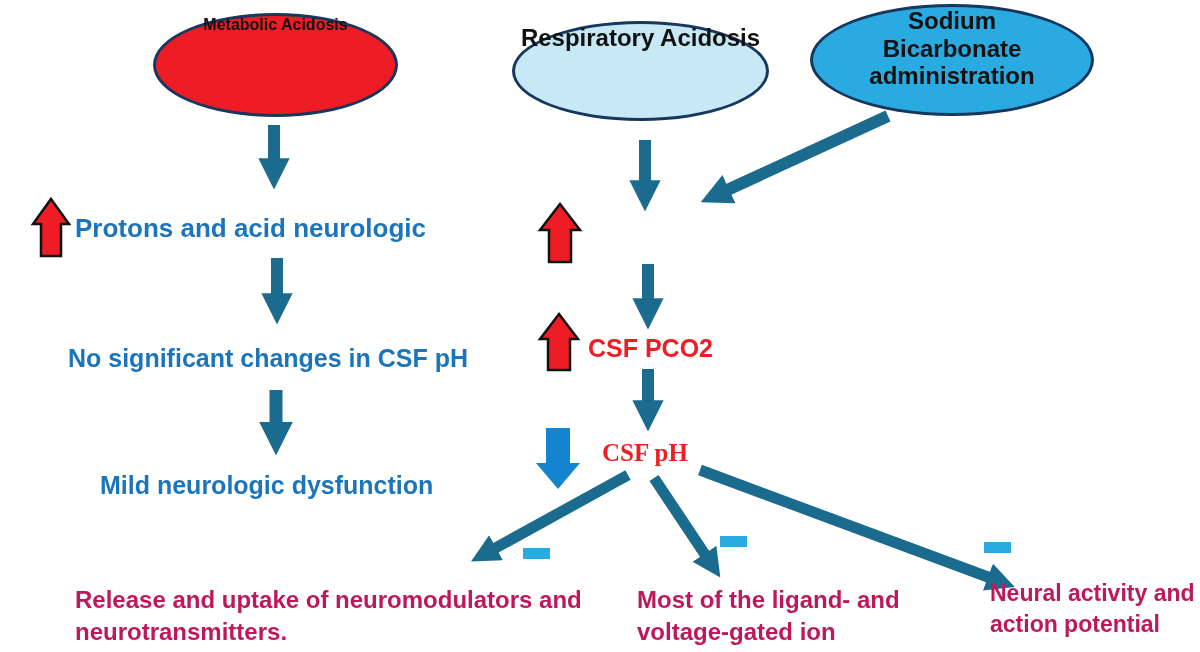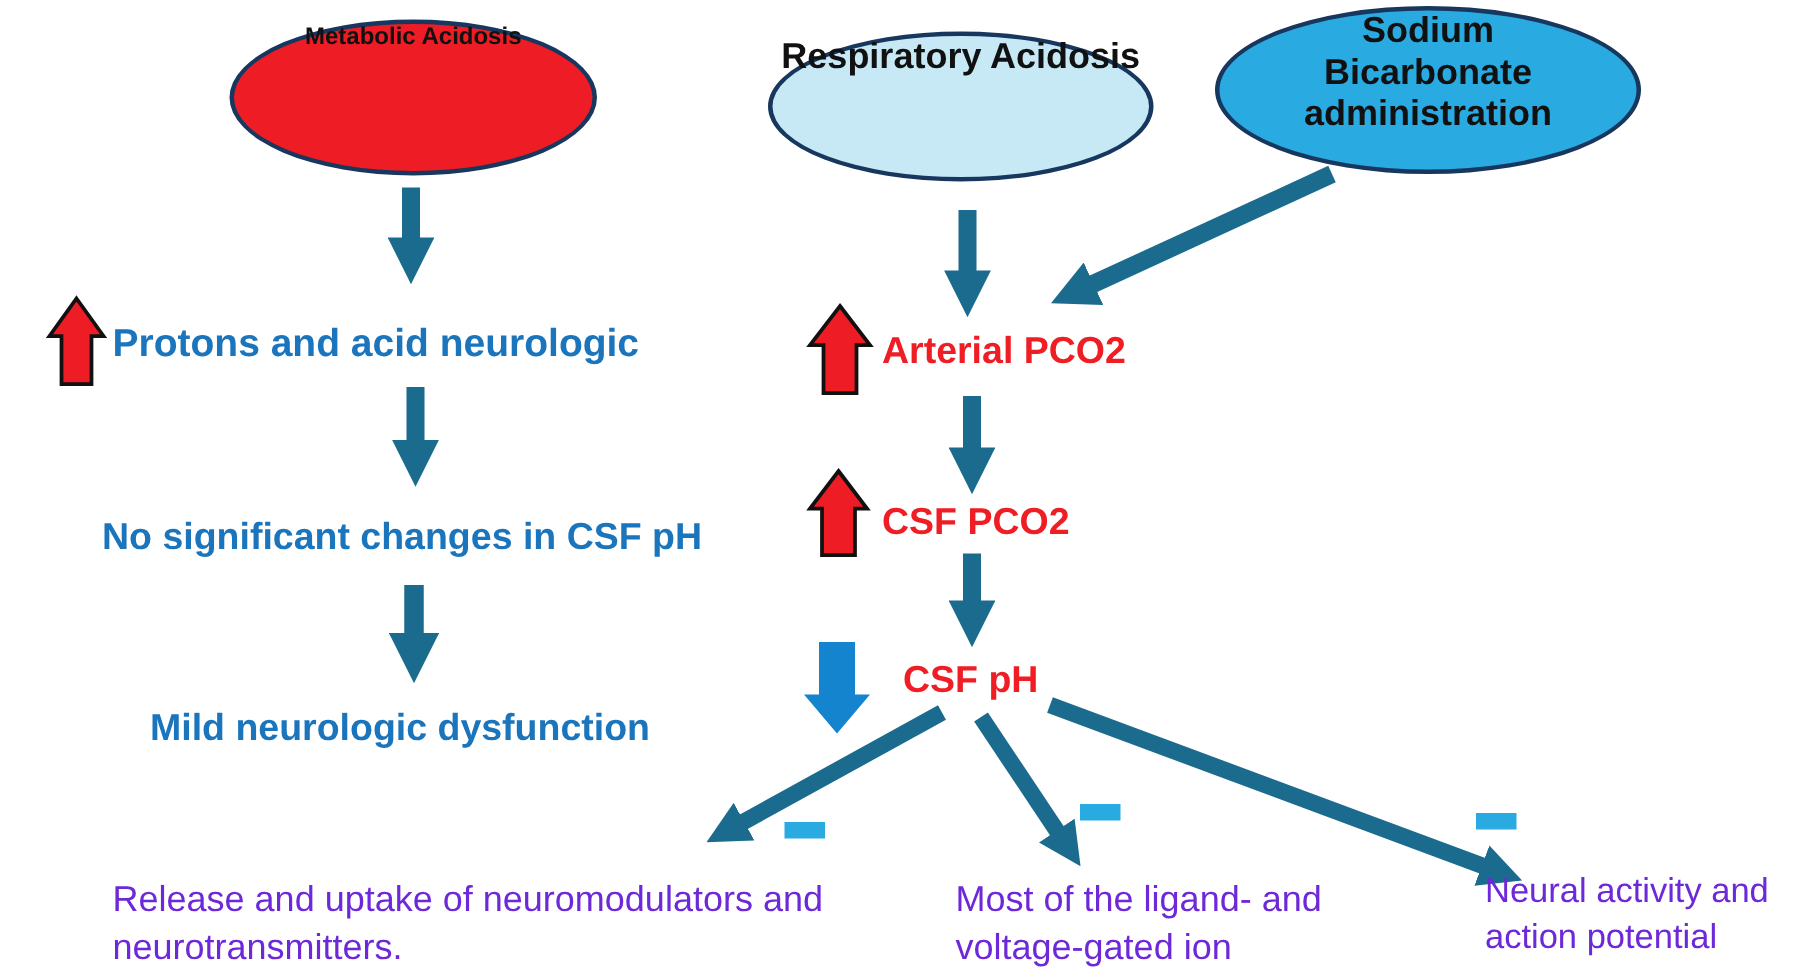"Arterial PCO2" div.abs { html: <div>Arterial PCO2</div> -> none }
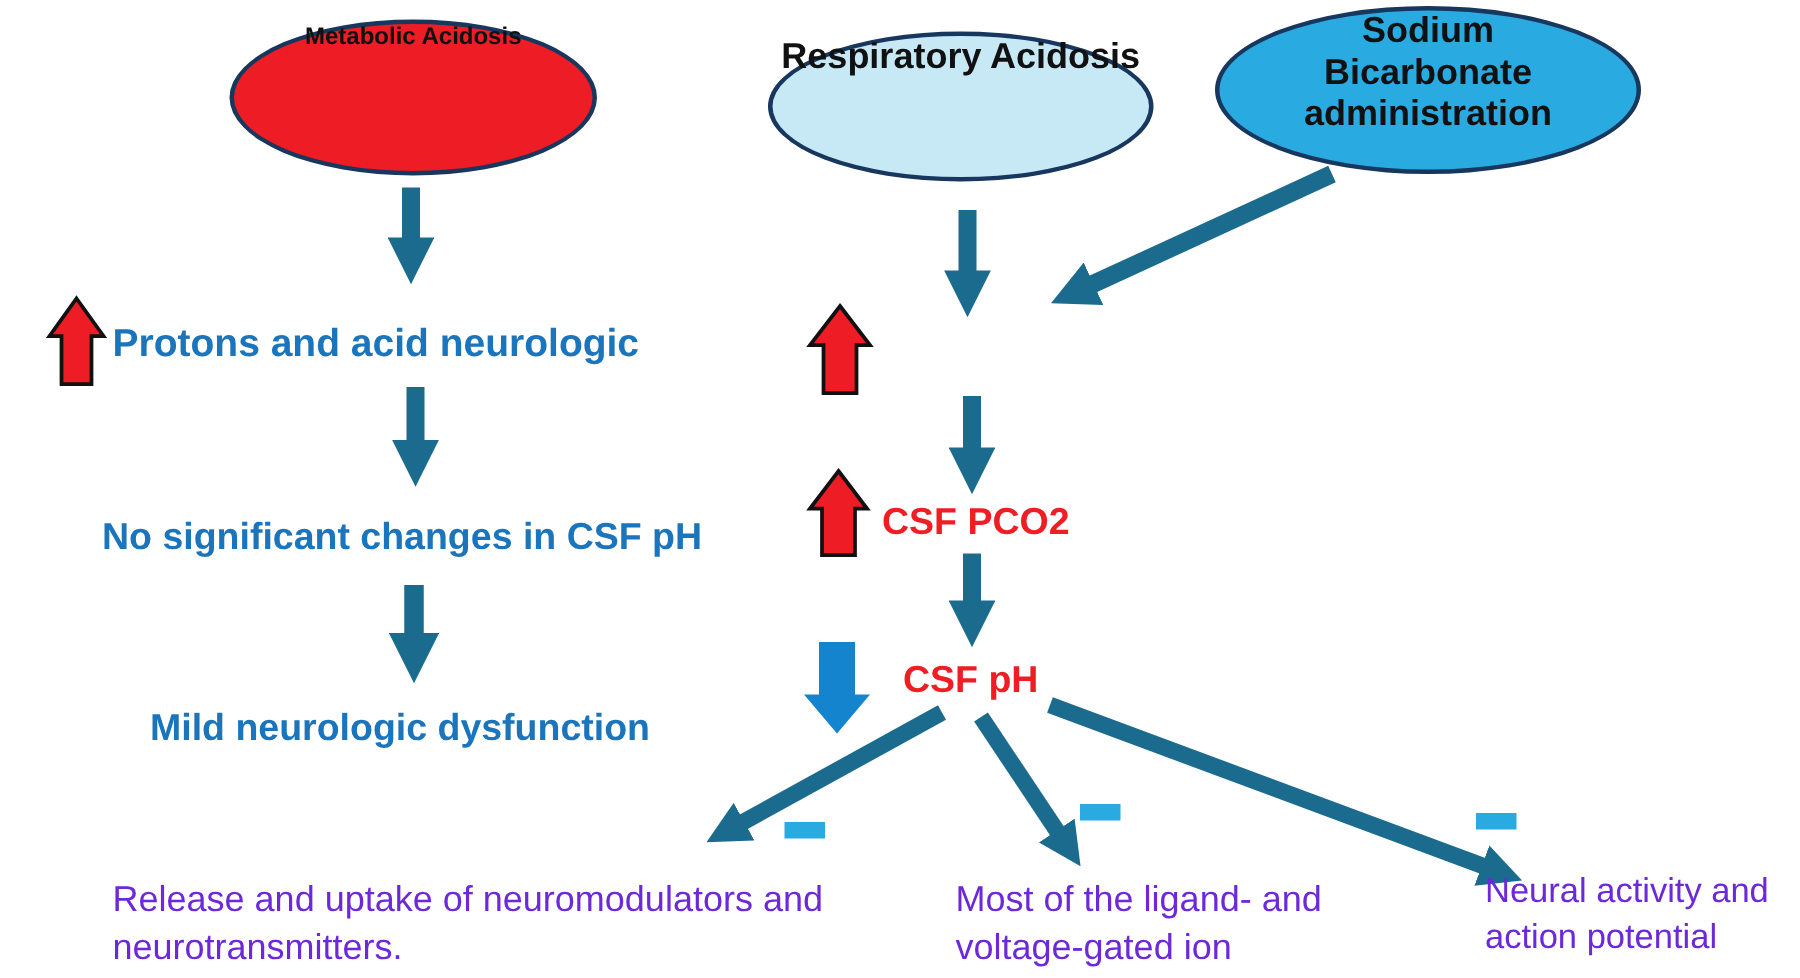"CSF pH" #label-csf-ph { font-family: none -> Liberation Serif, serif }
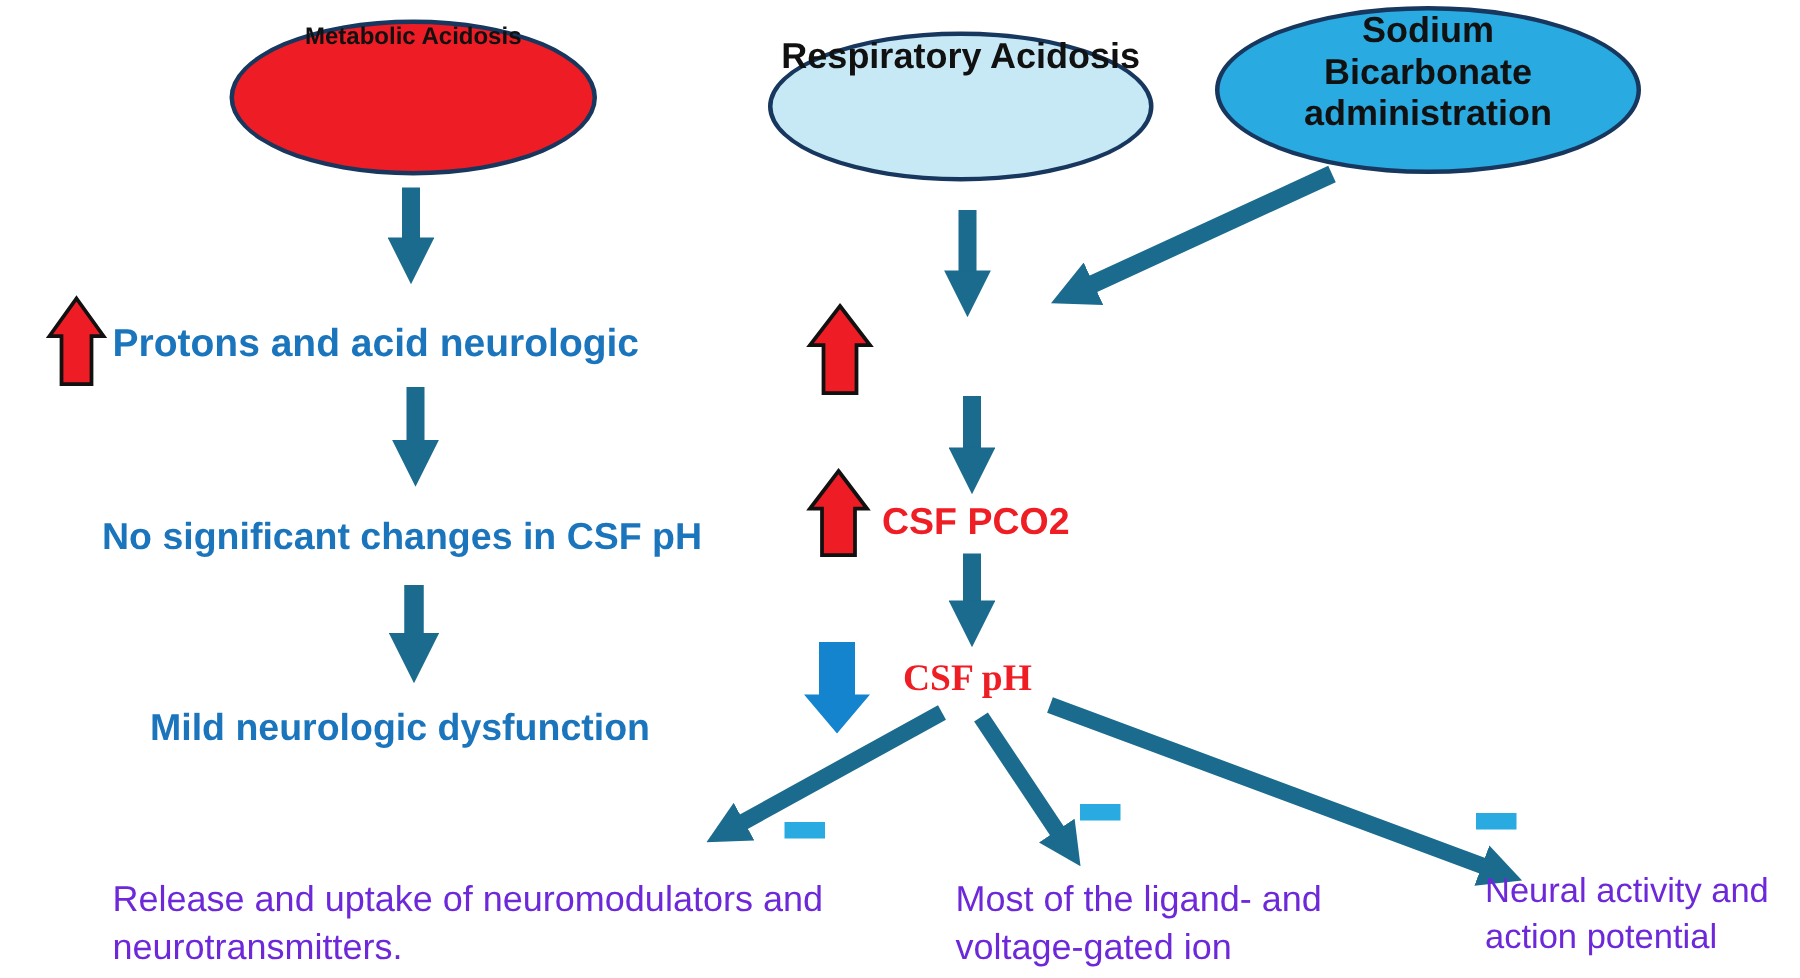"Release and uptake of neuromodulators" .outcome { color: #6d28d9 -> #be185d; font-weight: none -> bold }
